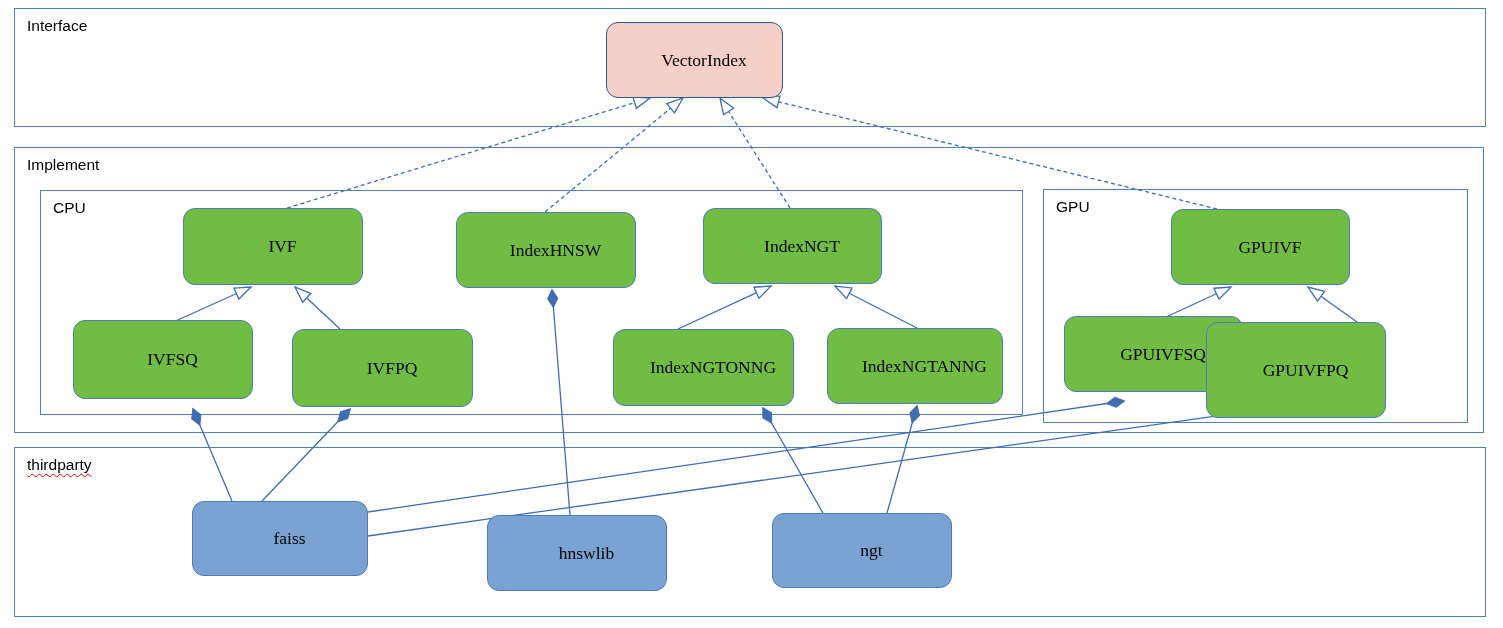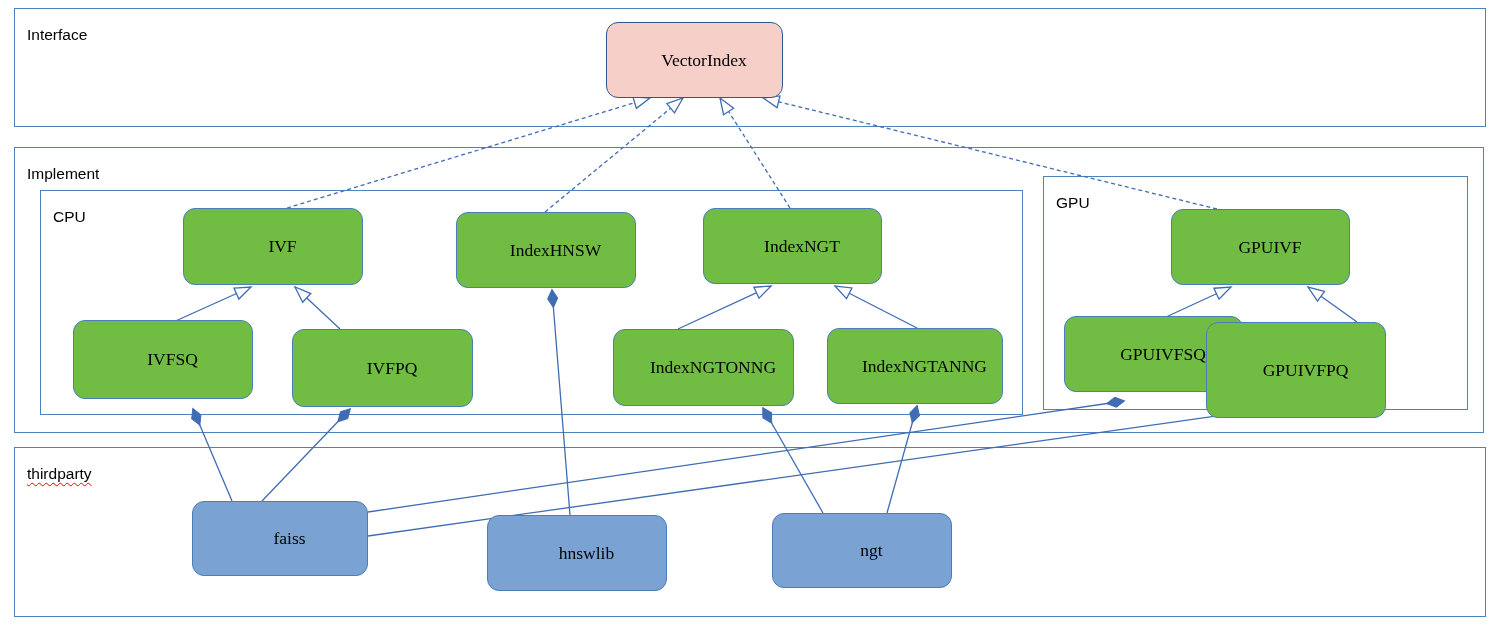"Interface" .clabel { margin-top: 9px -> none }
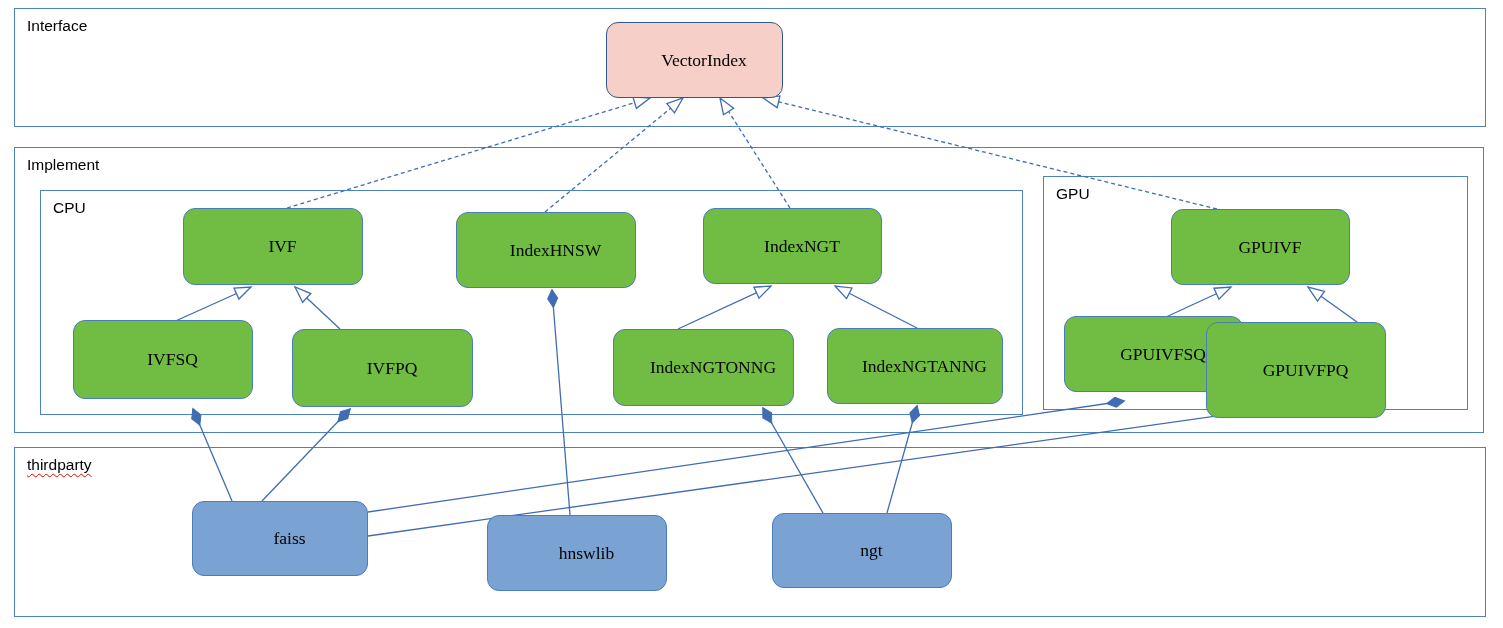"GPU" div.container { top: 176px -> 189px }
